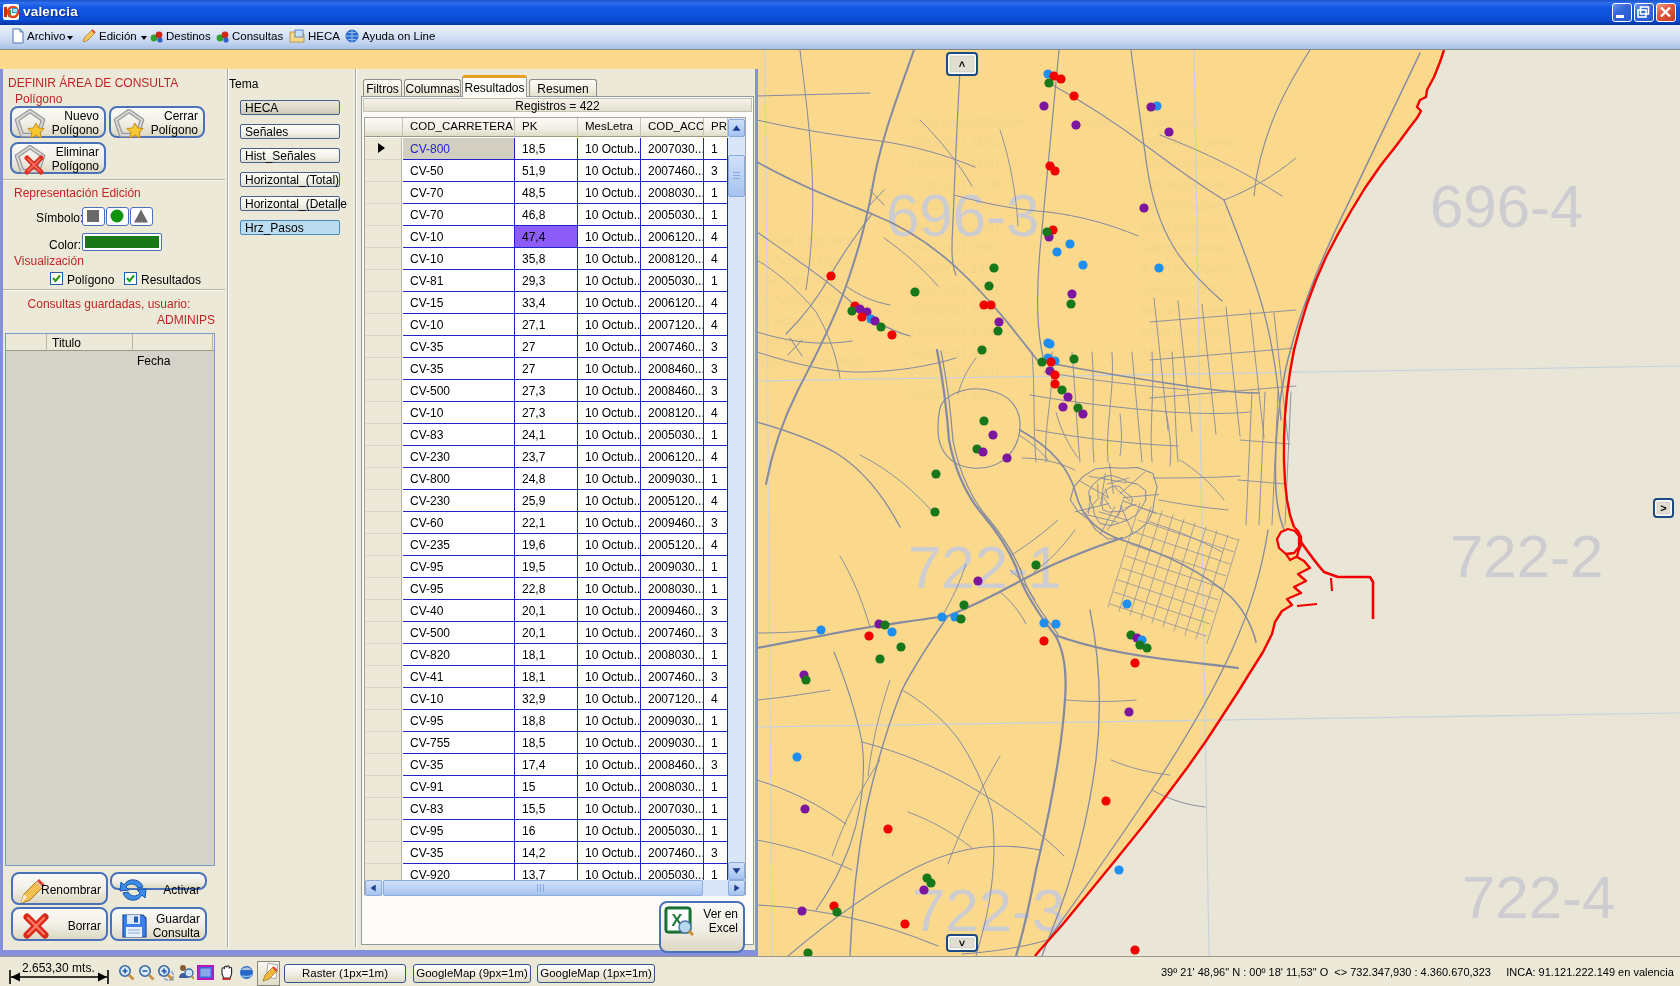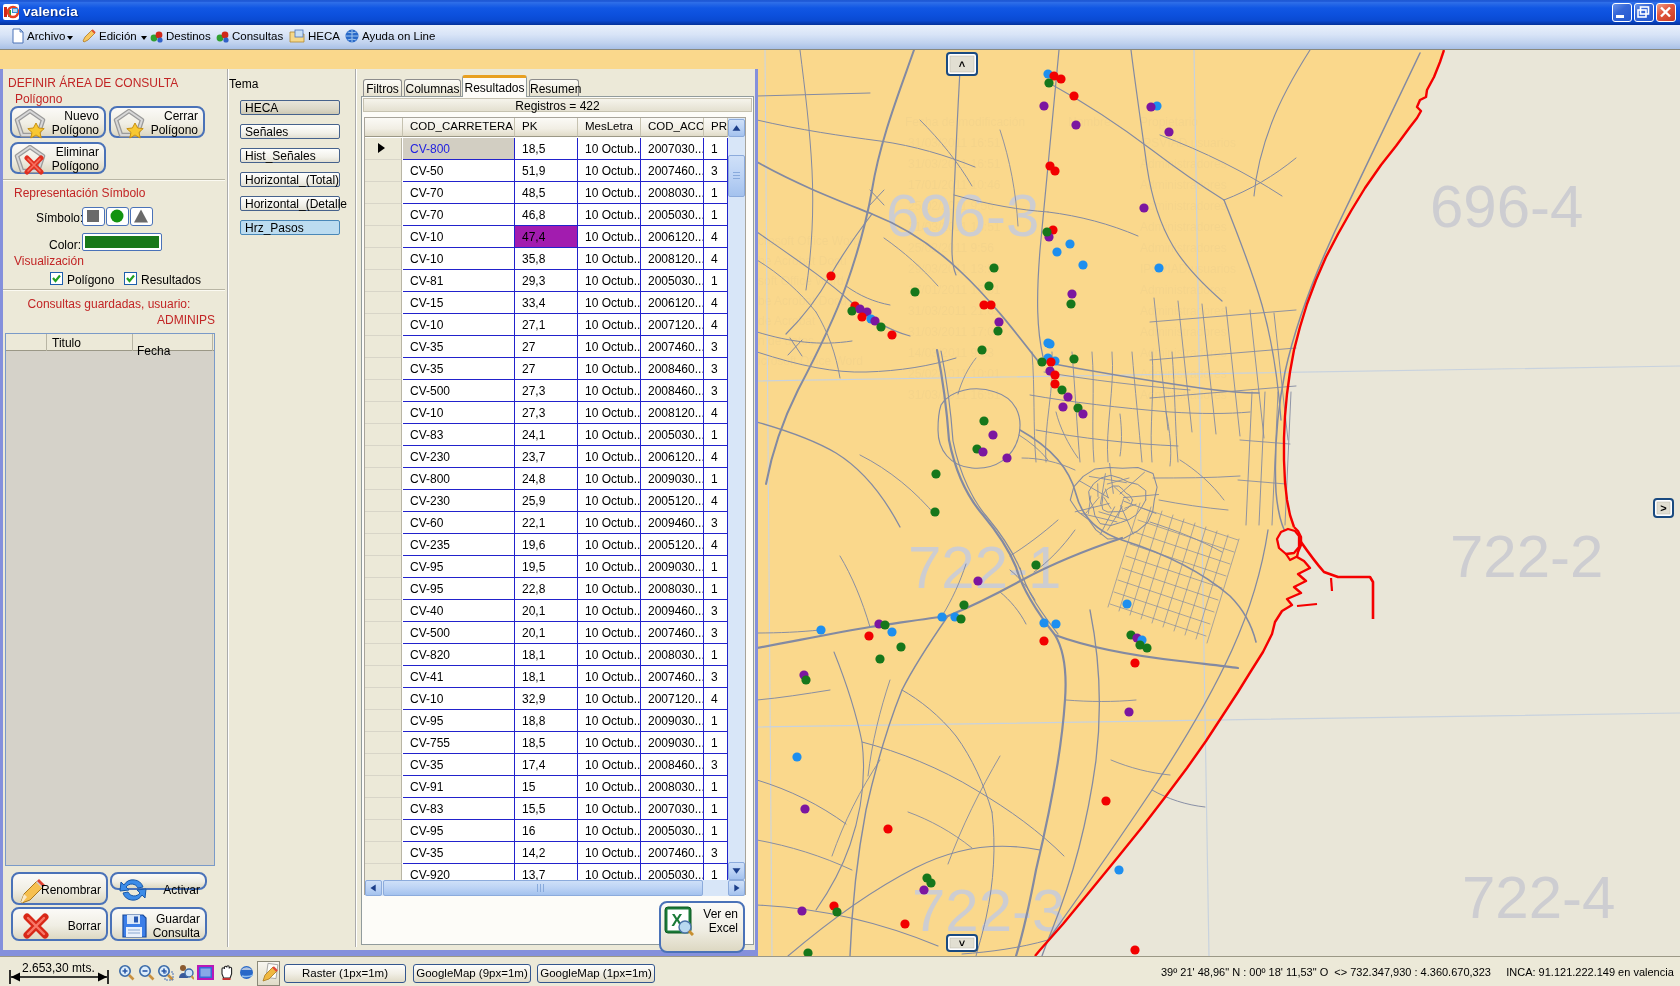"Resumen" div.tab { width: 50px -> 68px }
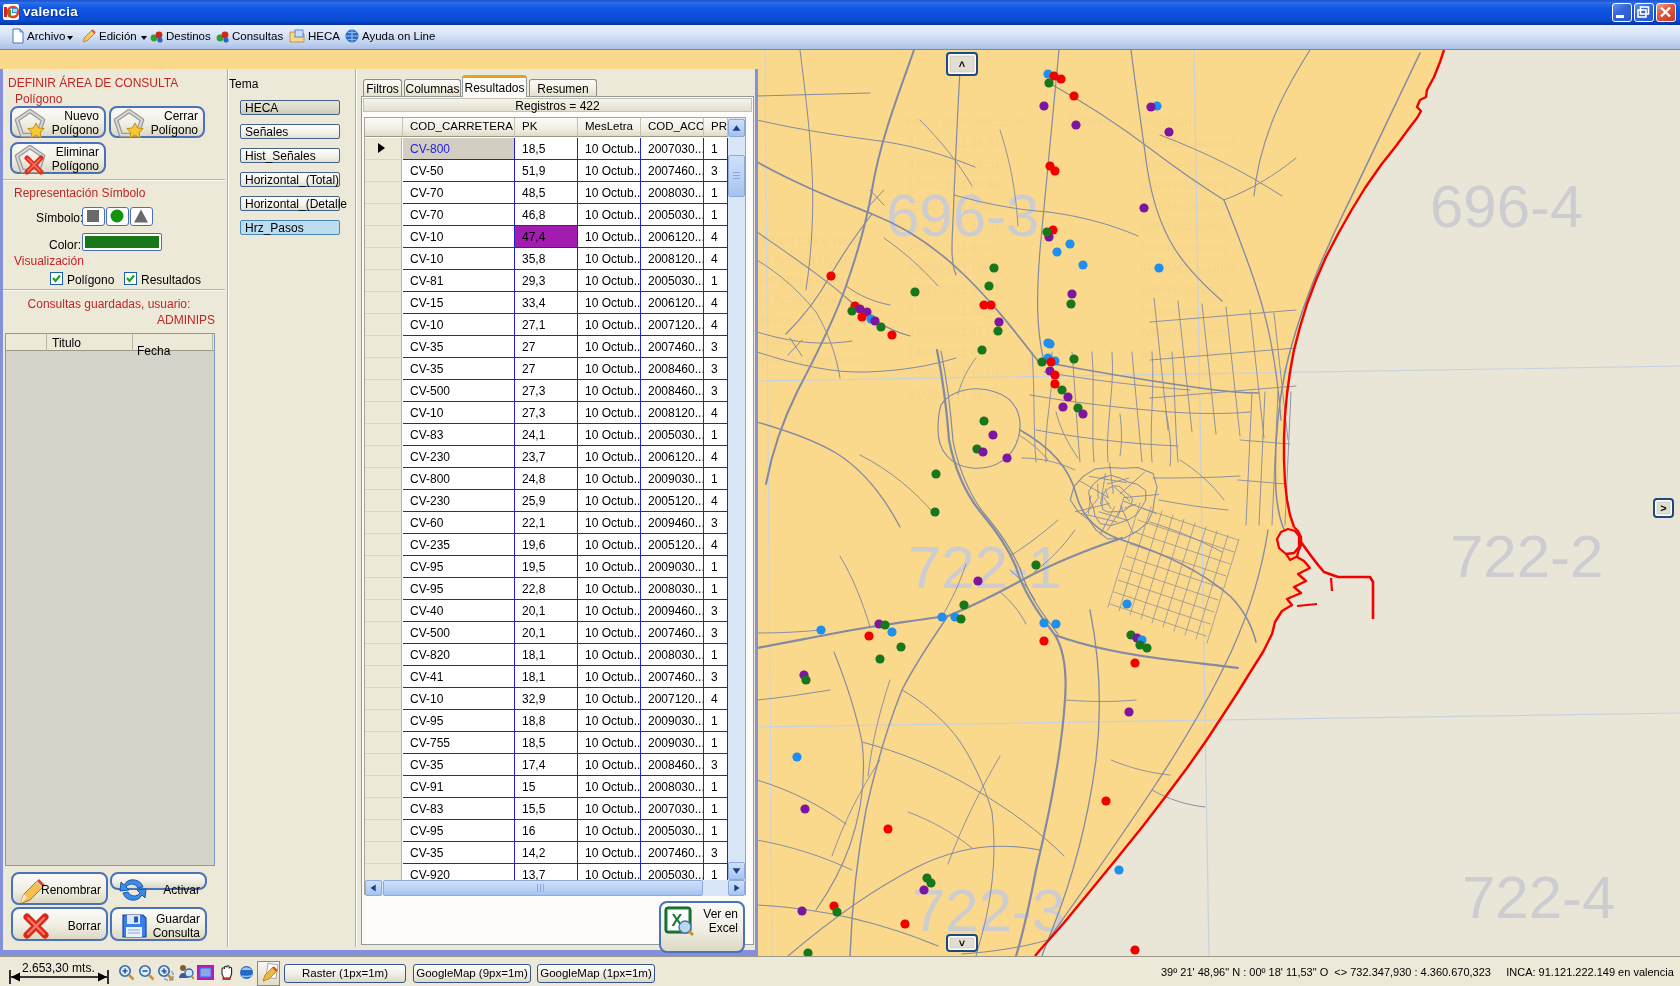"Representación Símbolo" div.redt { text: Símbolo -> Edición }
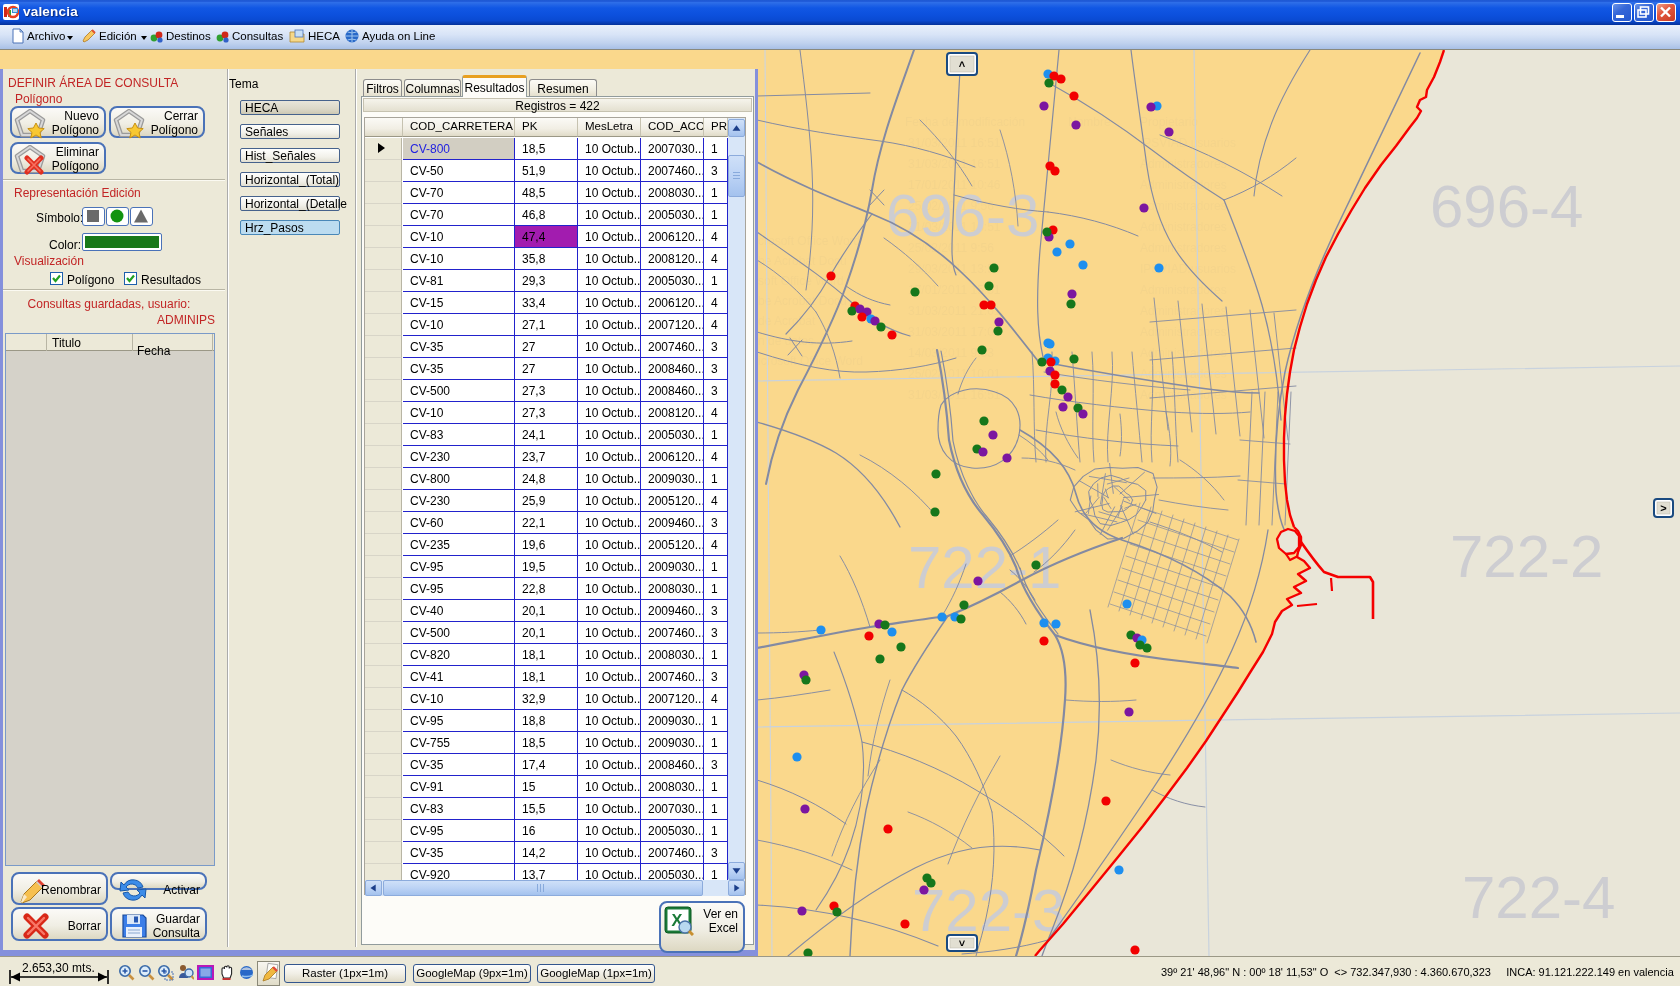"47,4" div.gcell { background: #a21caf -> #8b5cf6 }
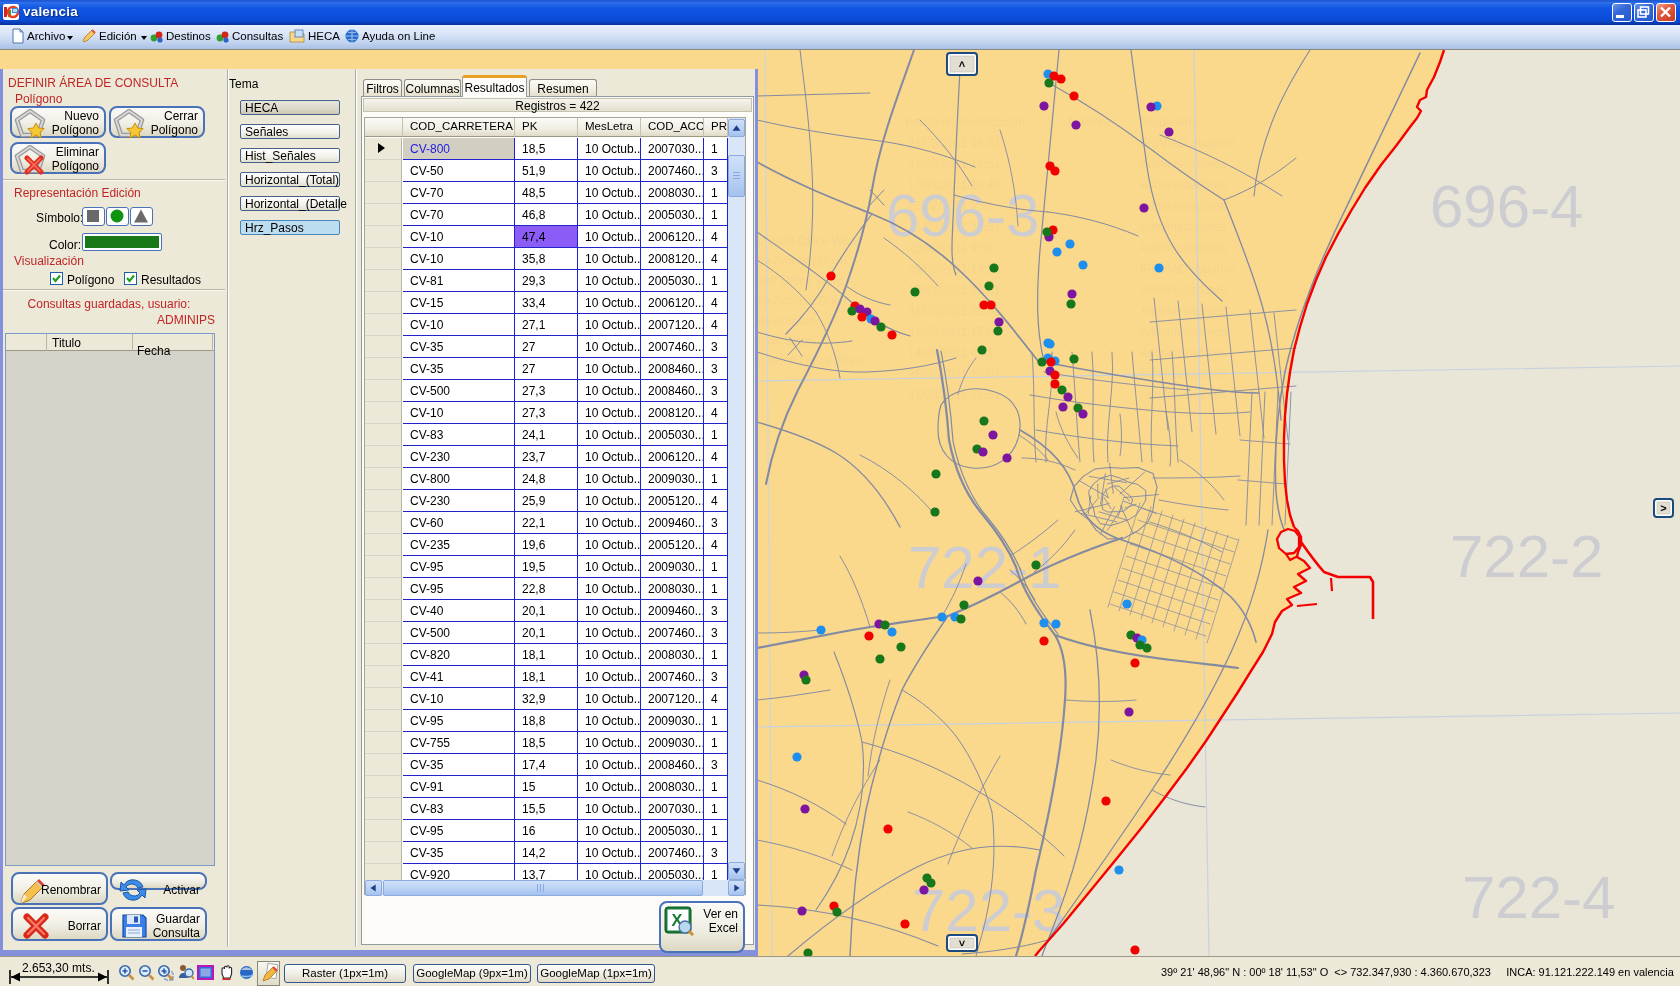"Fecha" div { top: 10px -> 20px }
